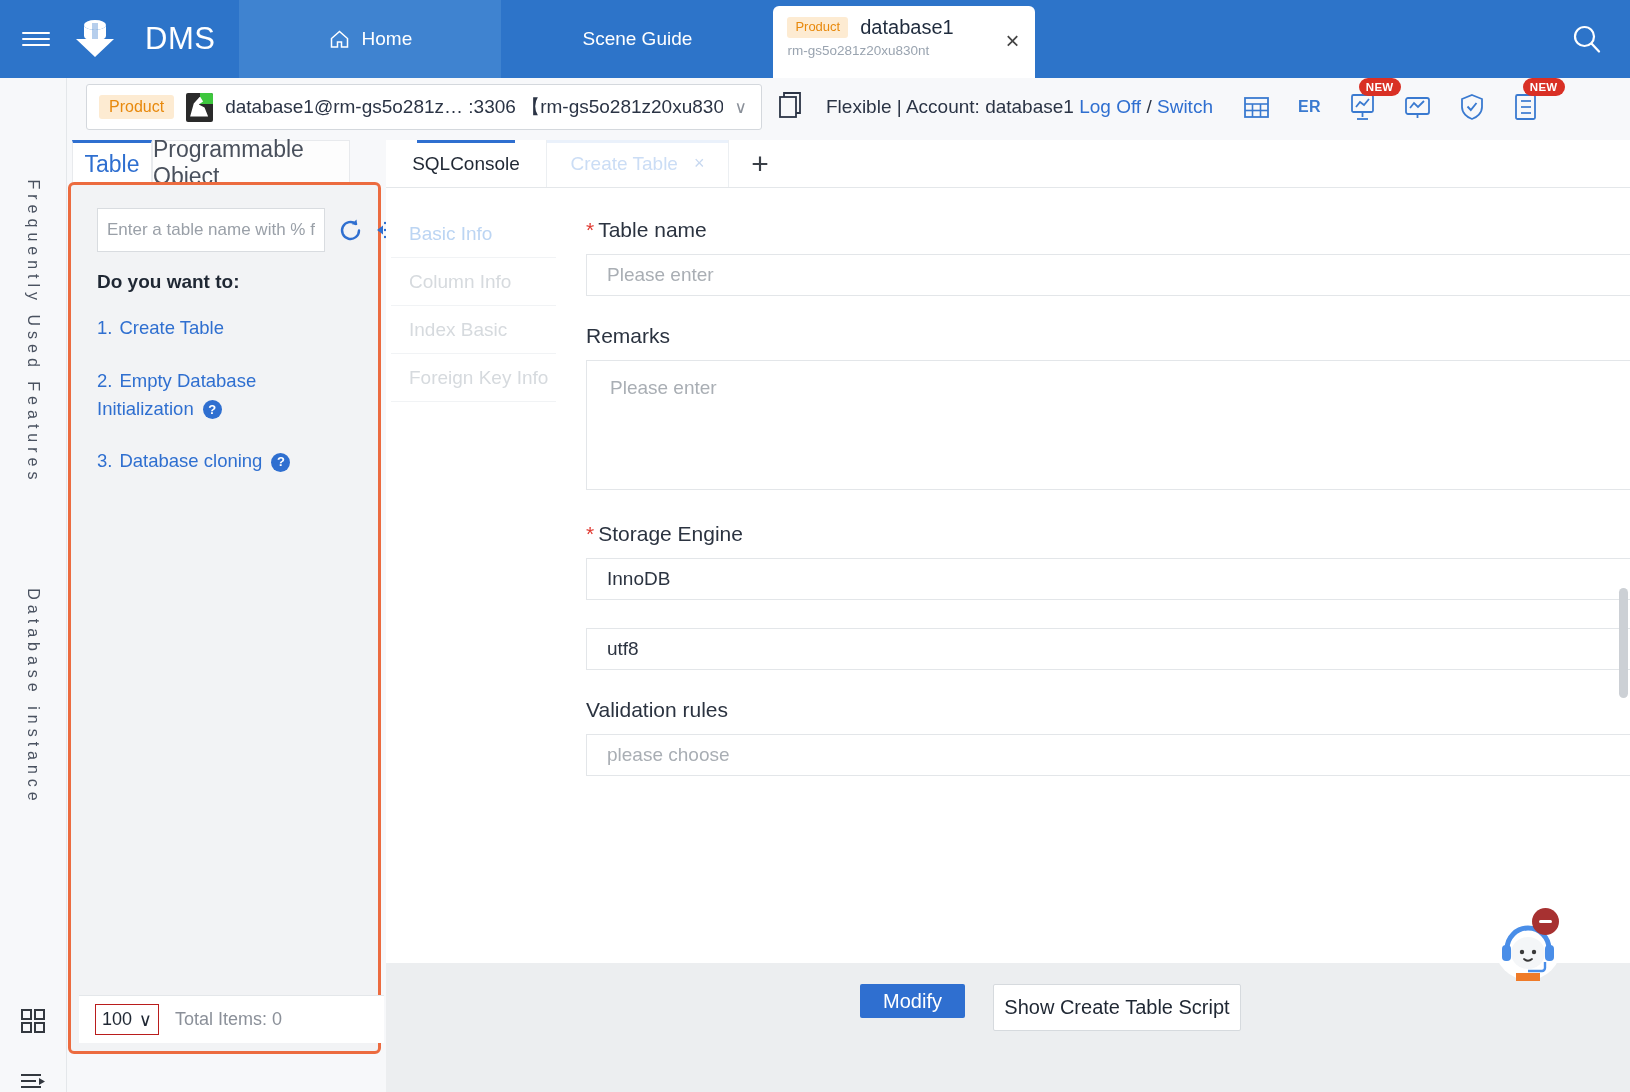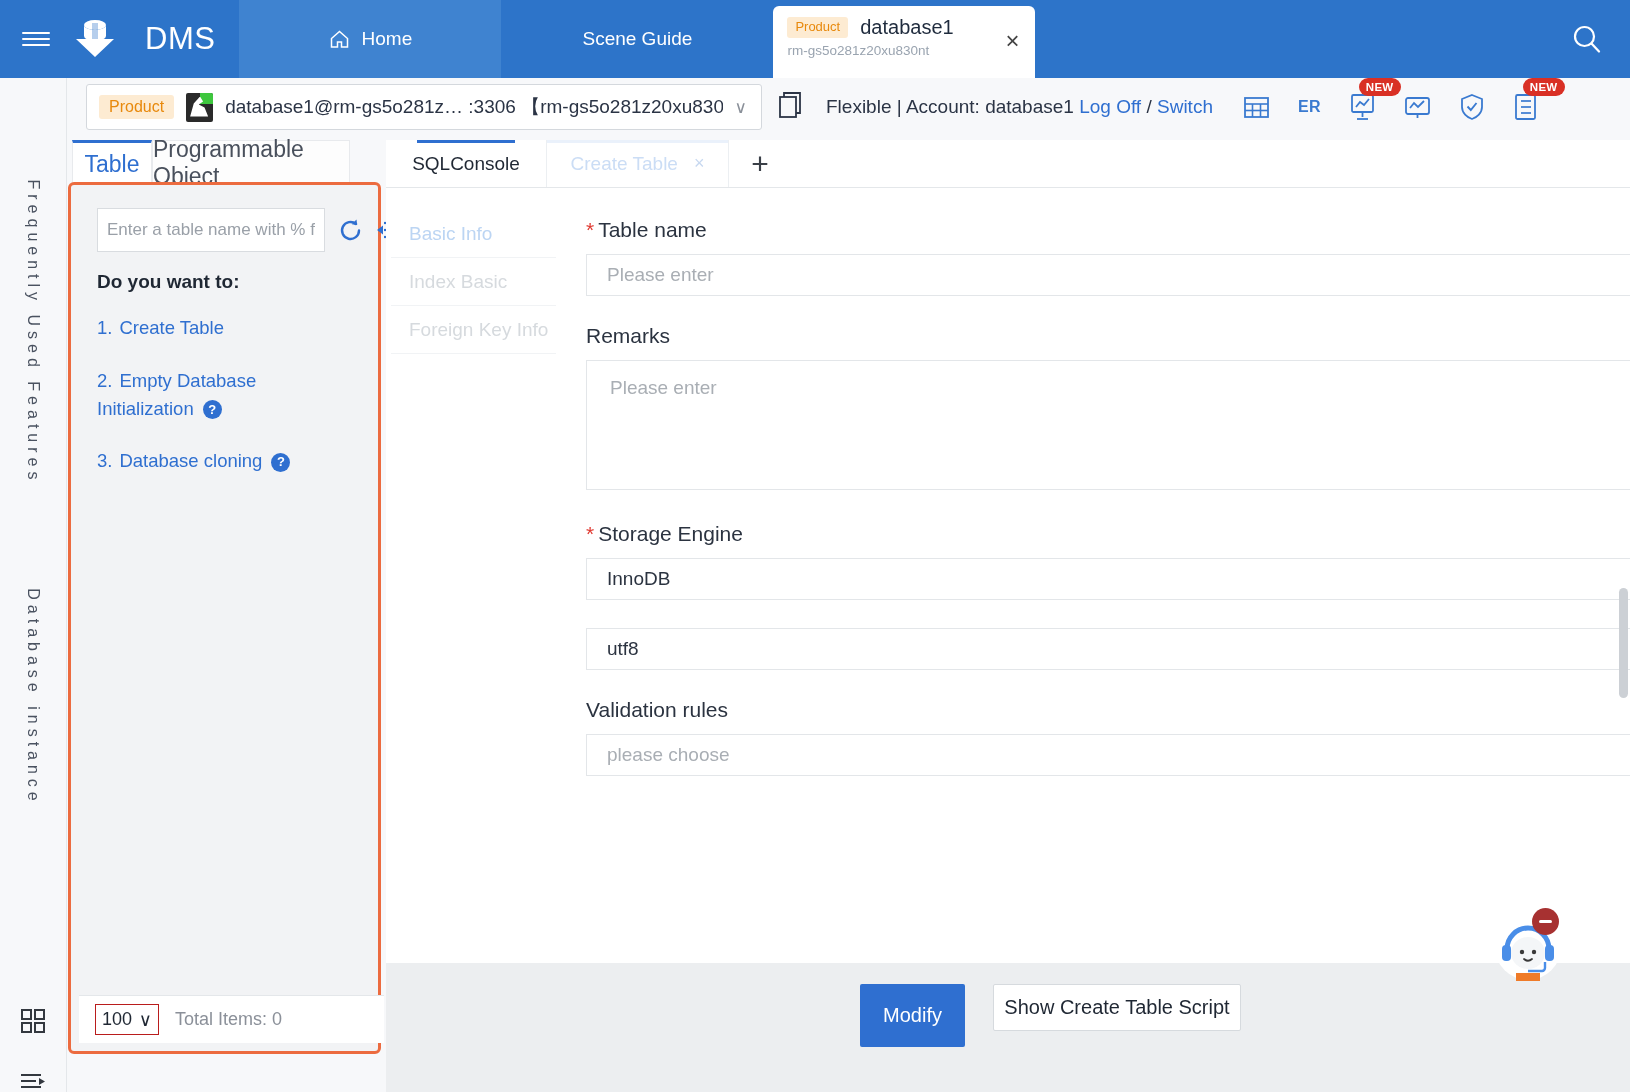"Column Info" div.step { html: none -> <div> <span>Column Info</span> </div> }
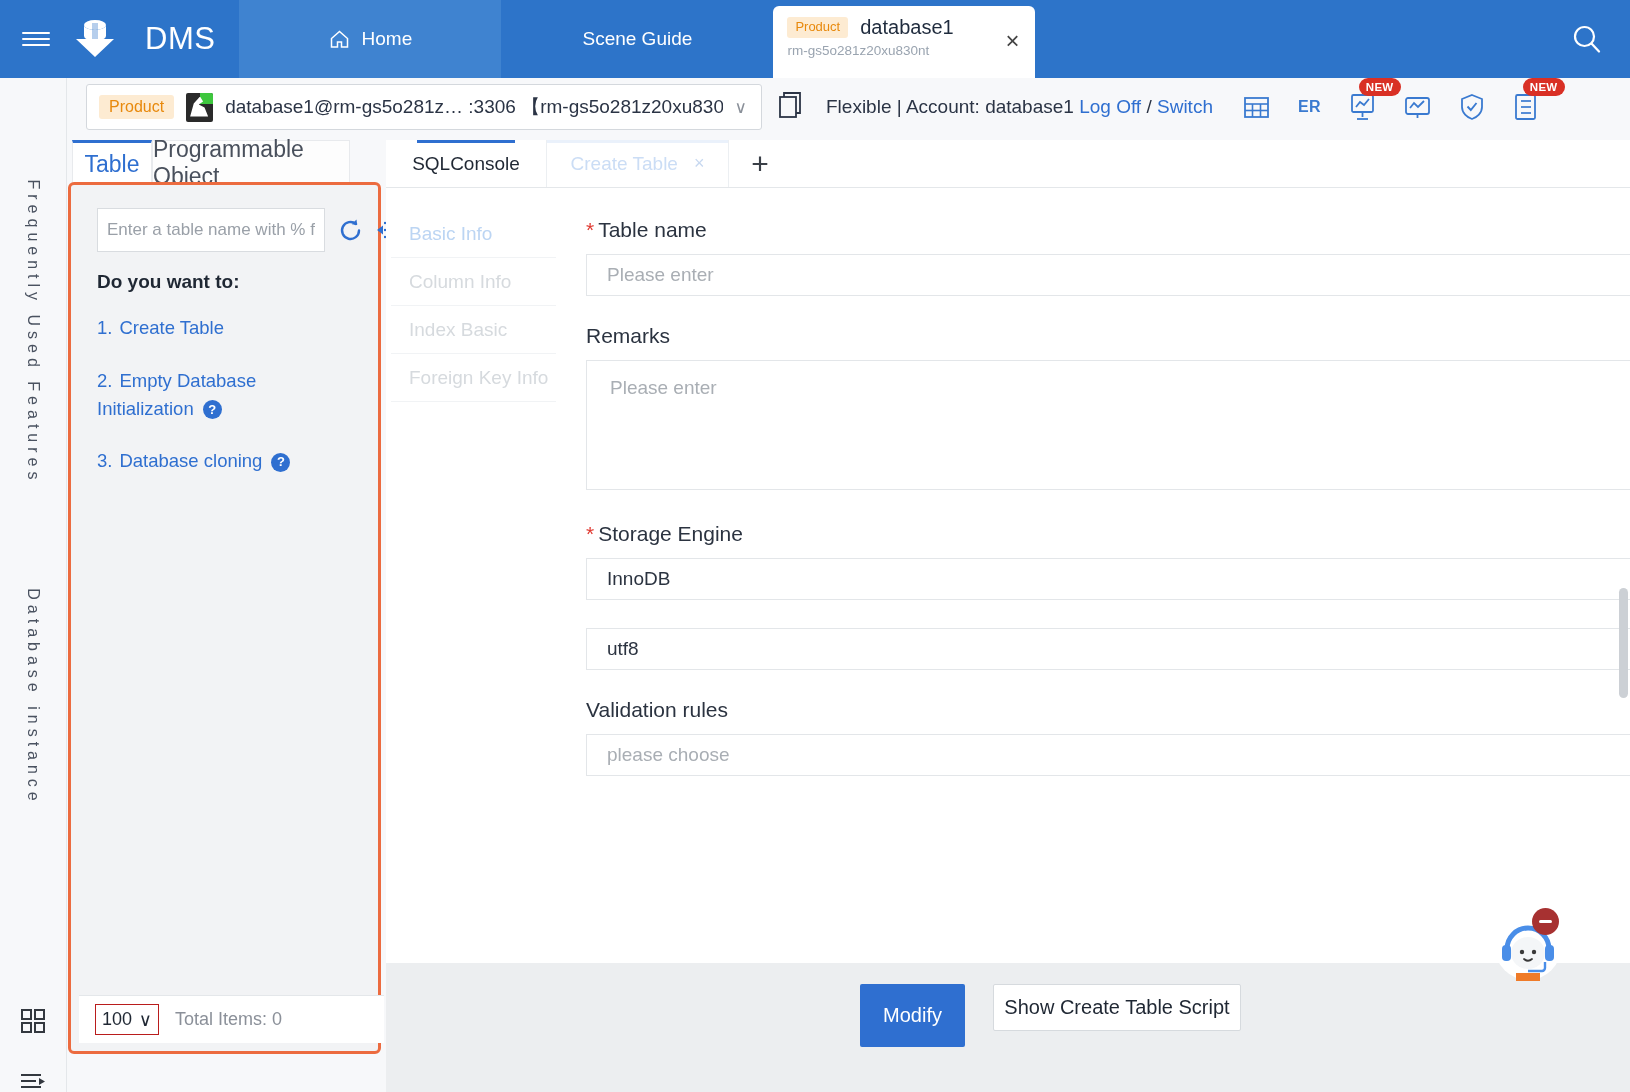"Modify" .btn-primary { height: 63px -> 34px }
